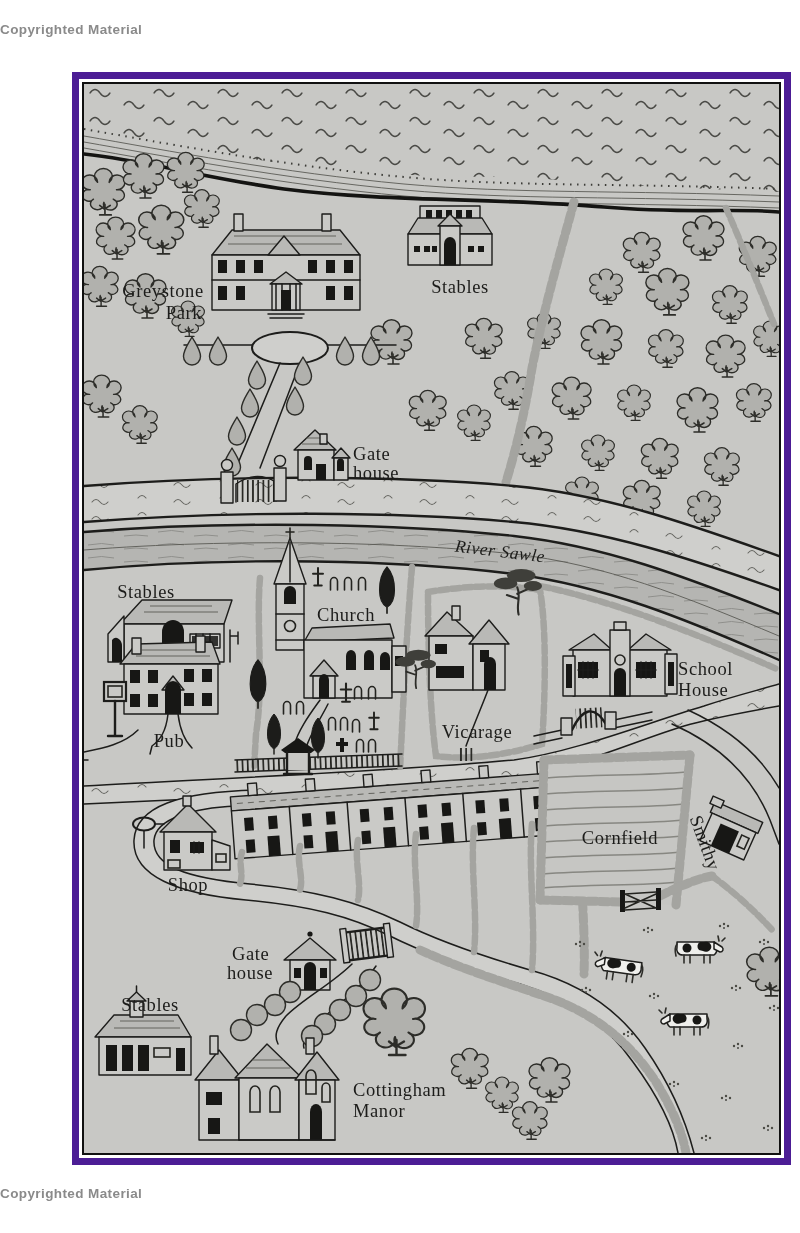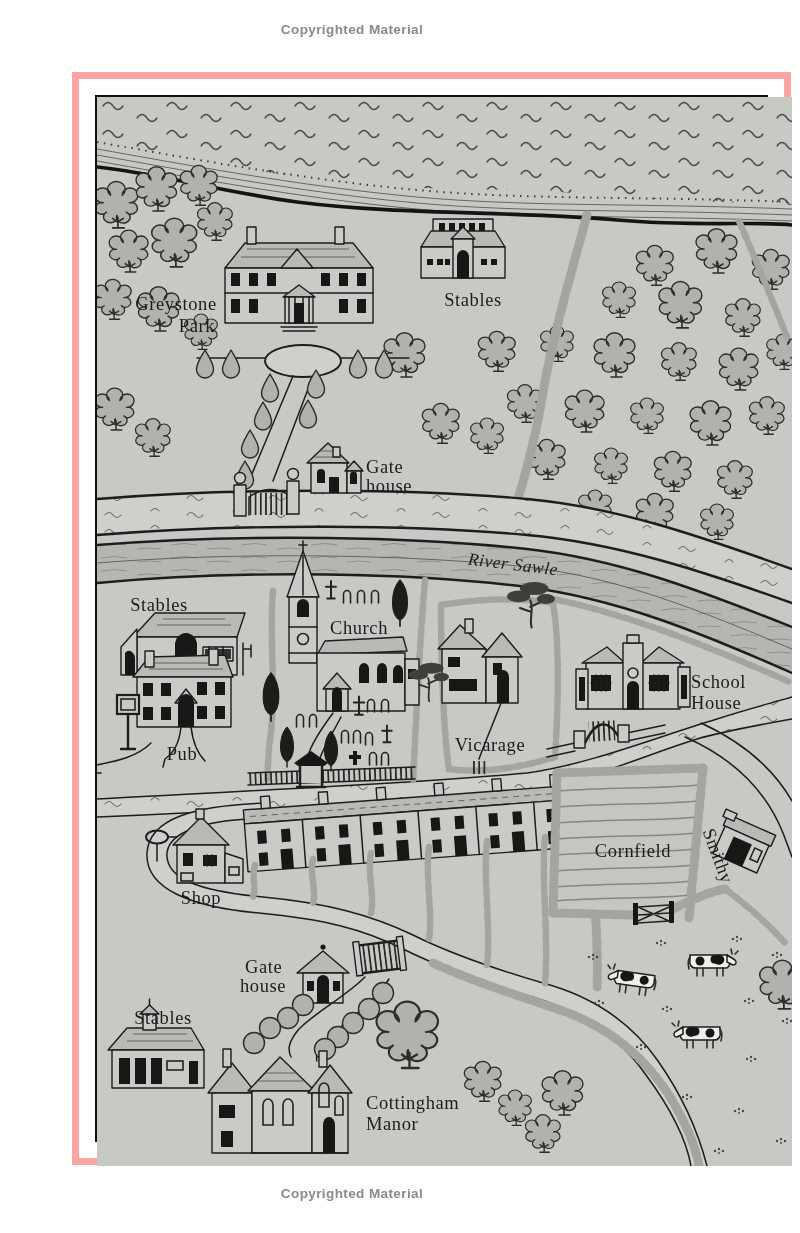"Copyrighted Material" .copyright { text-align: center -> none }
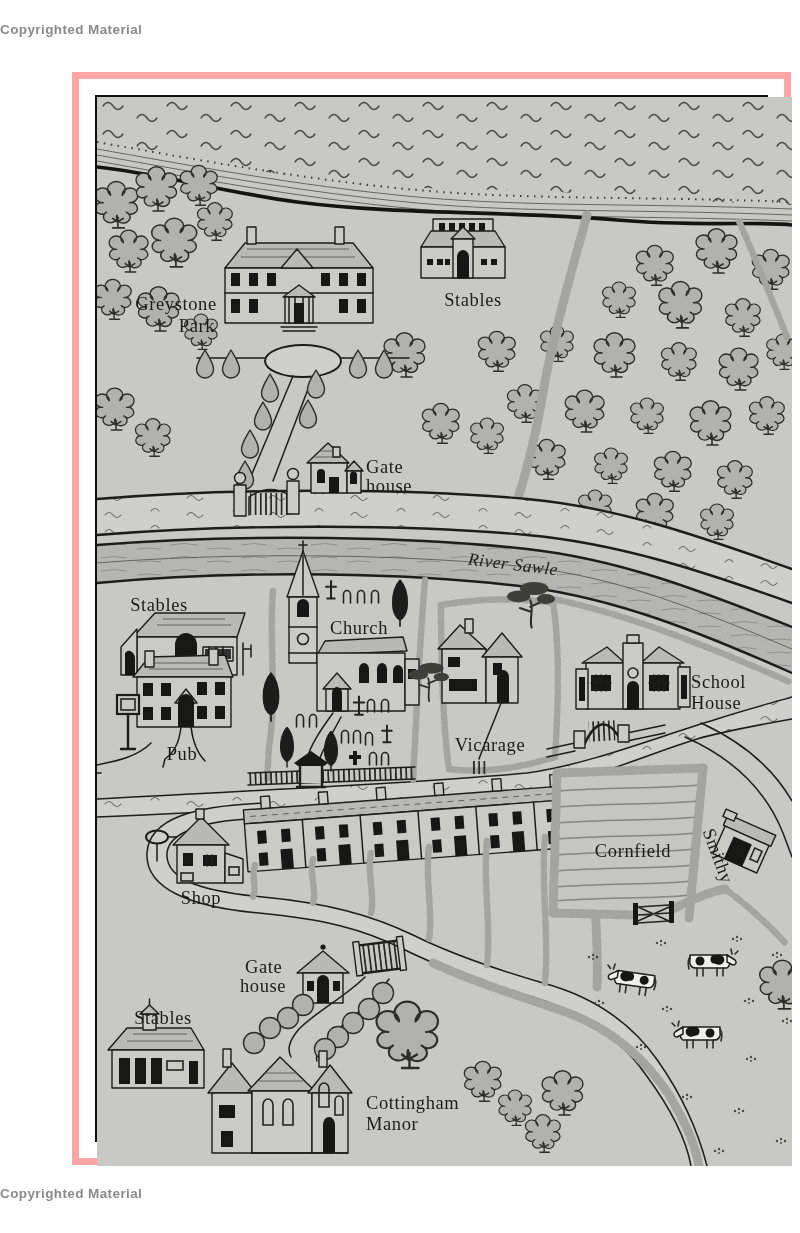"Greystone" #map-frame { border: 7px solid #fca5a5 -> 7px solid #4c1d95; padding: 16px -> 3px }
